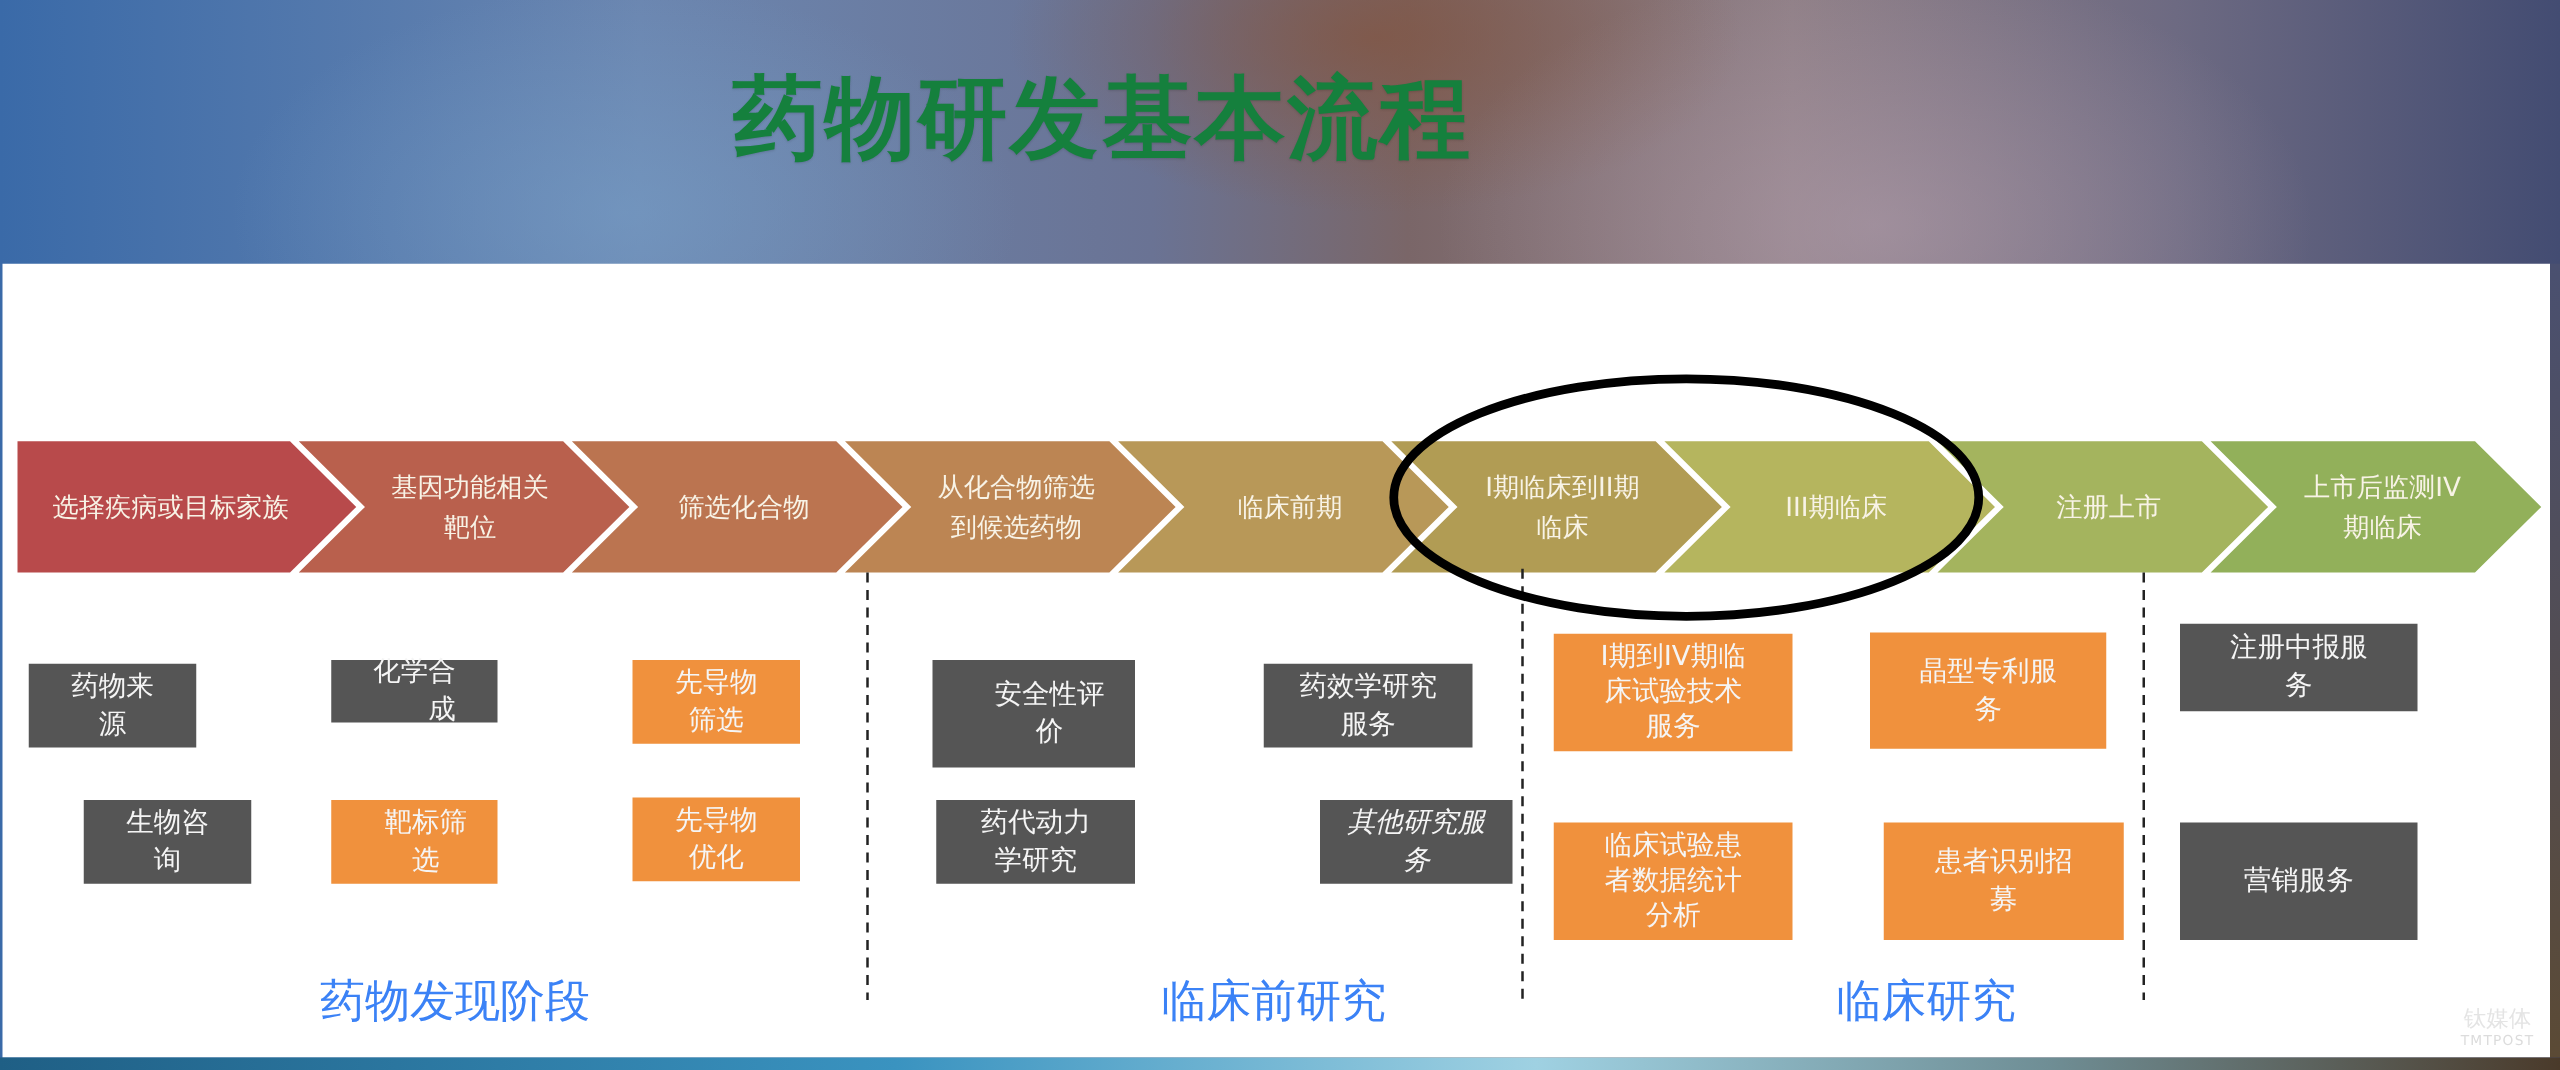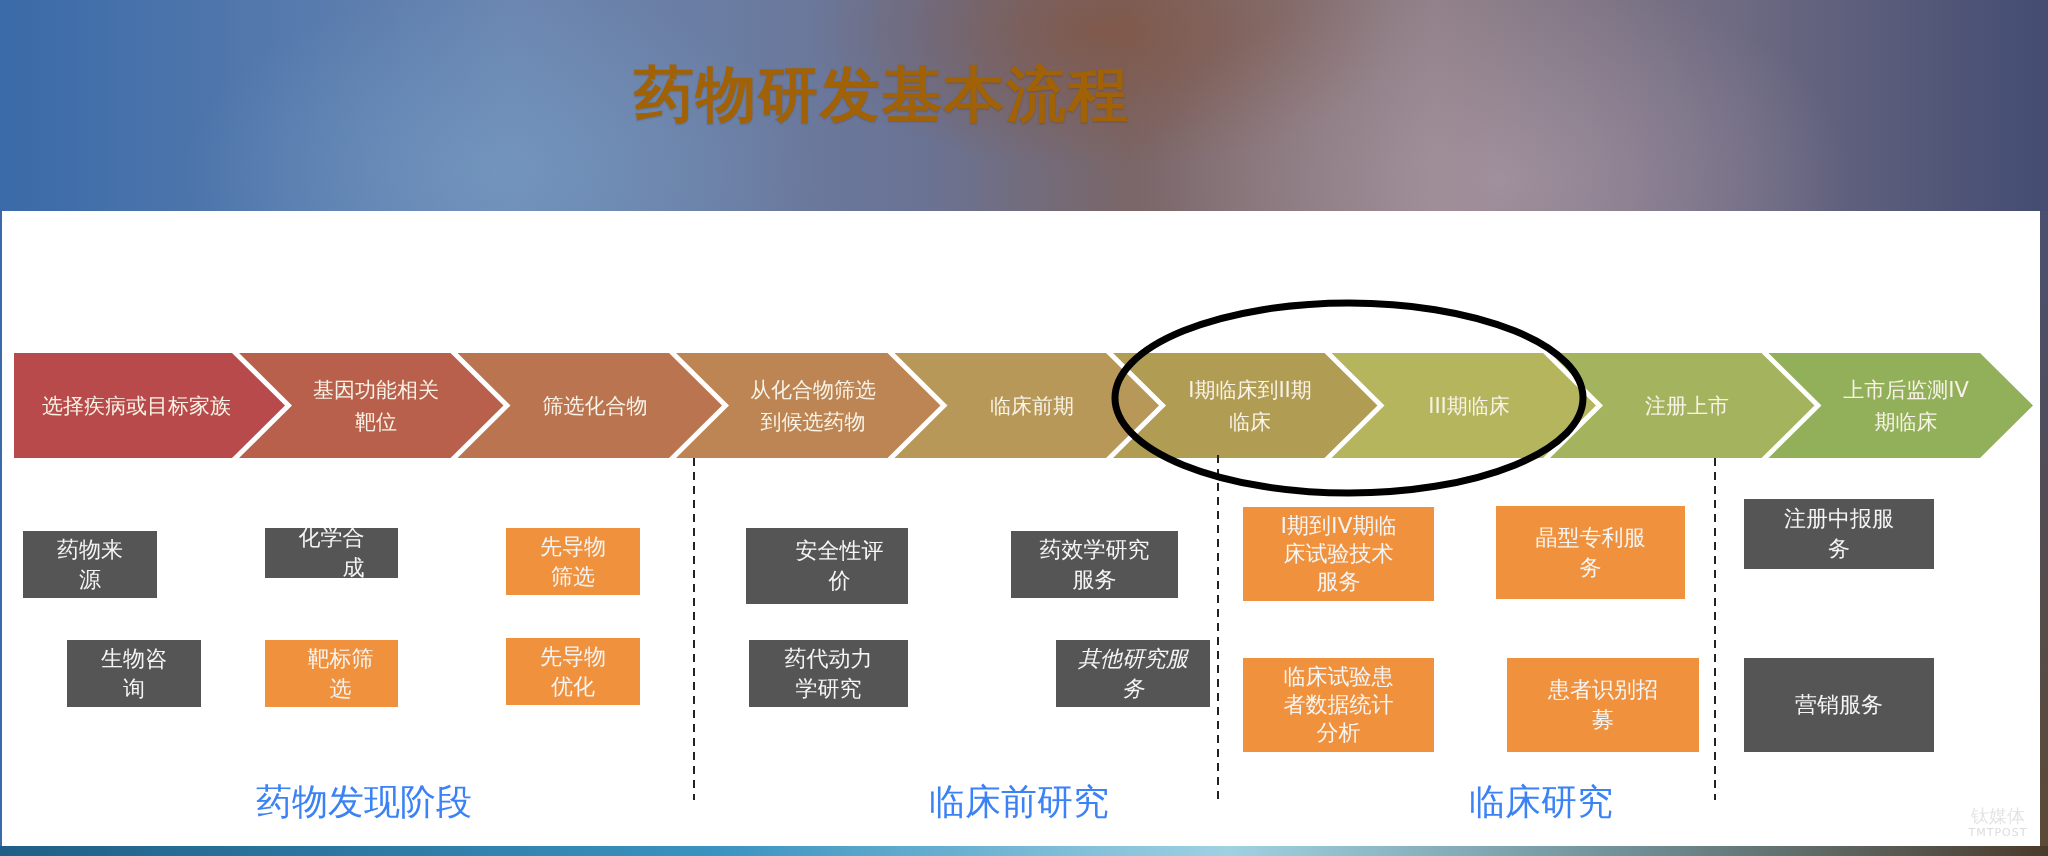"药物研发基本流程" .title { color: #a16207 -> #15803d; font-size: 60px -> 72px }
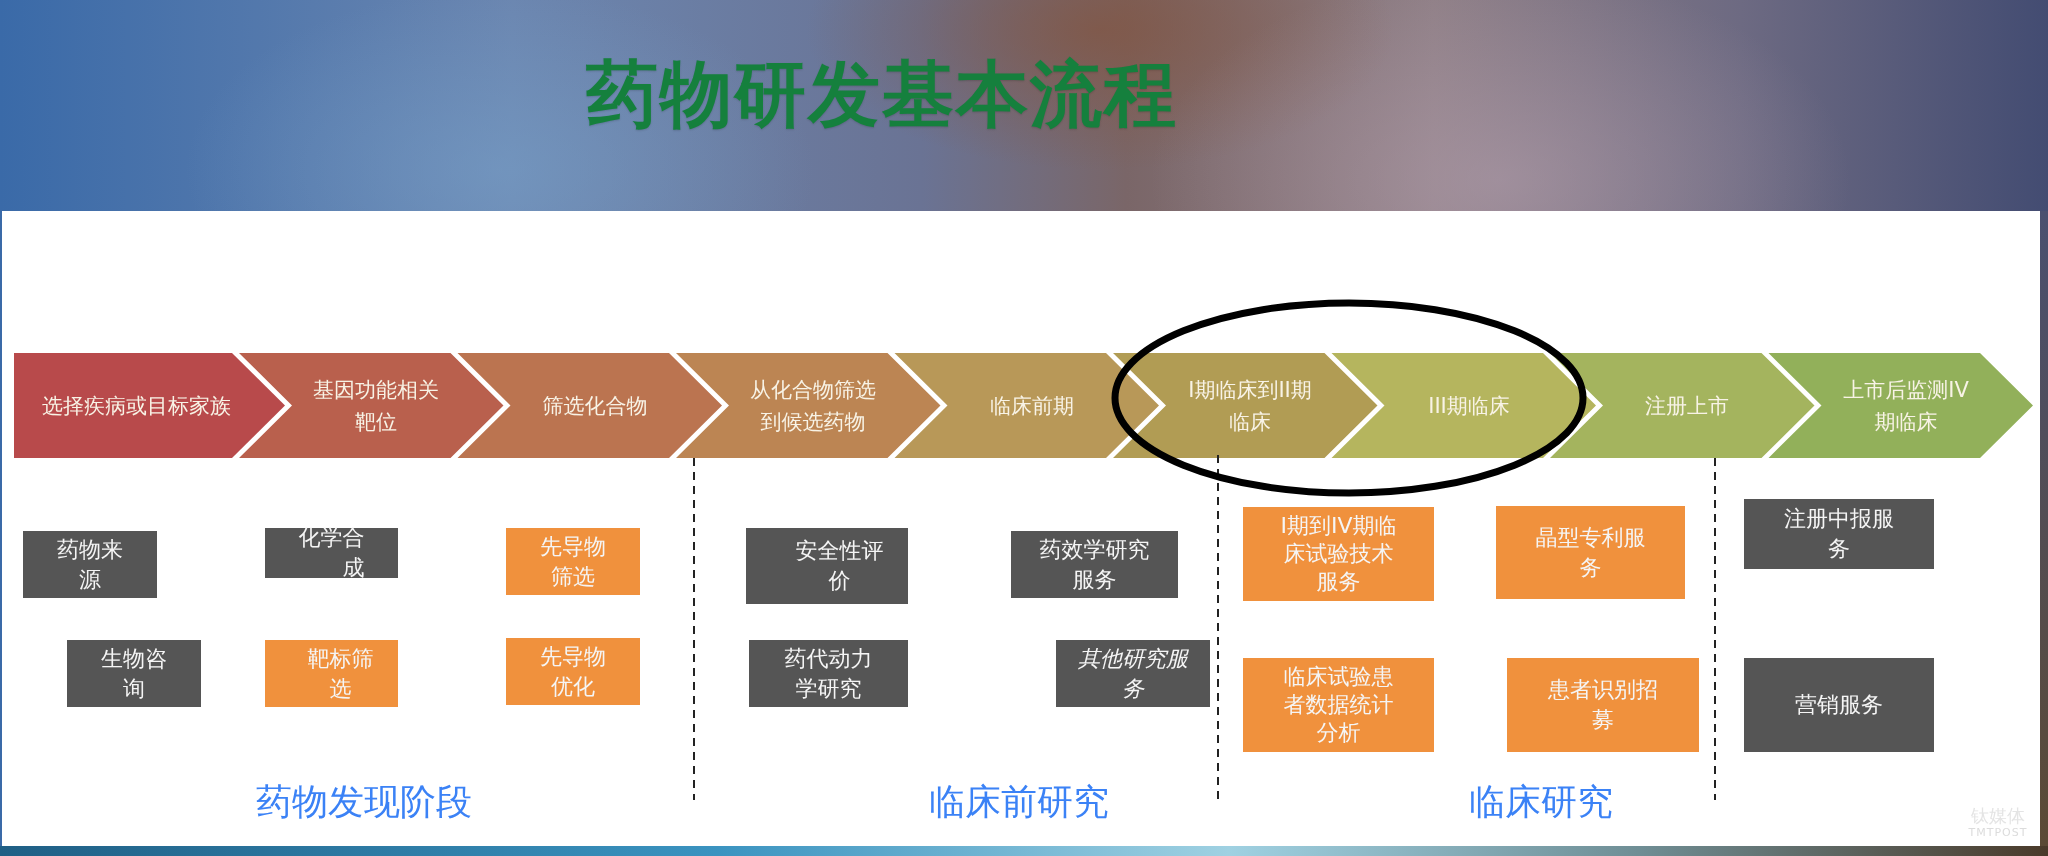"安全性评" div.box { height: 76px -> 86px }
